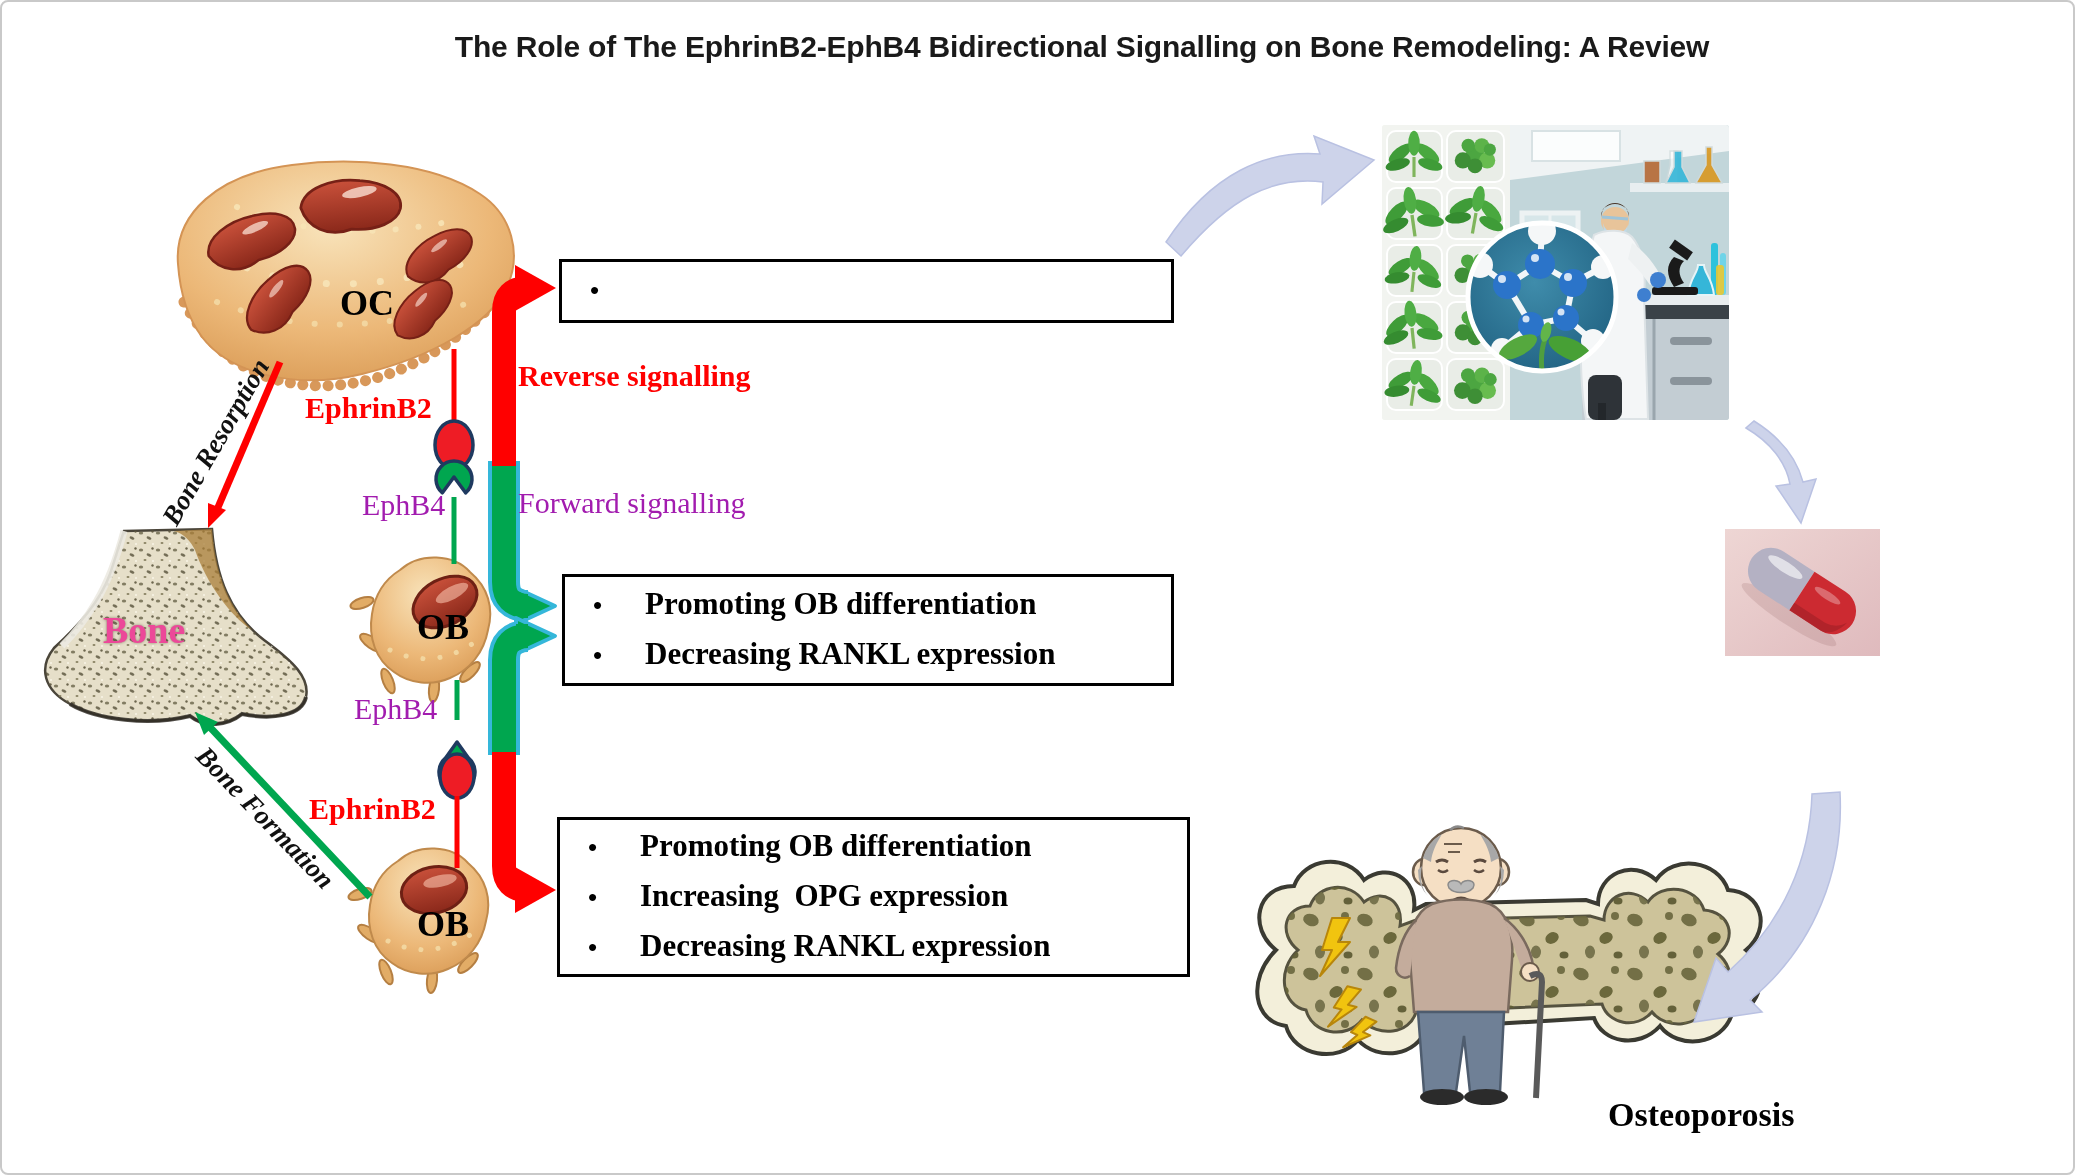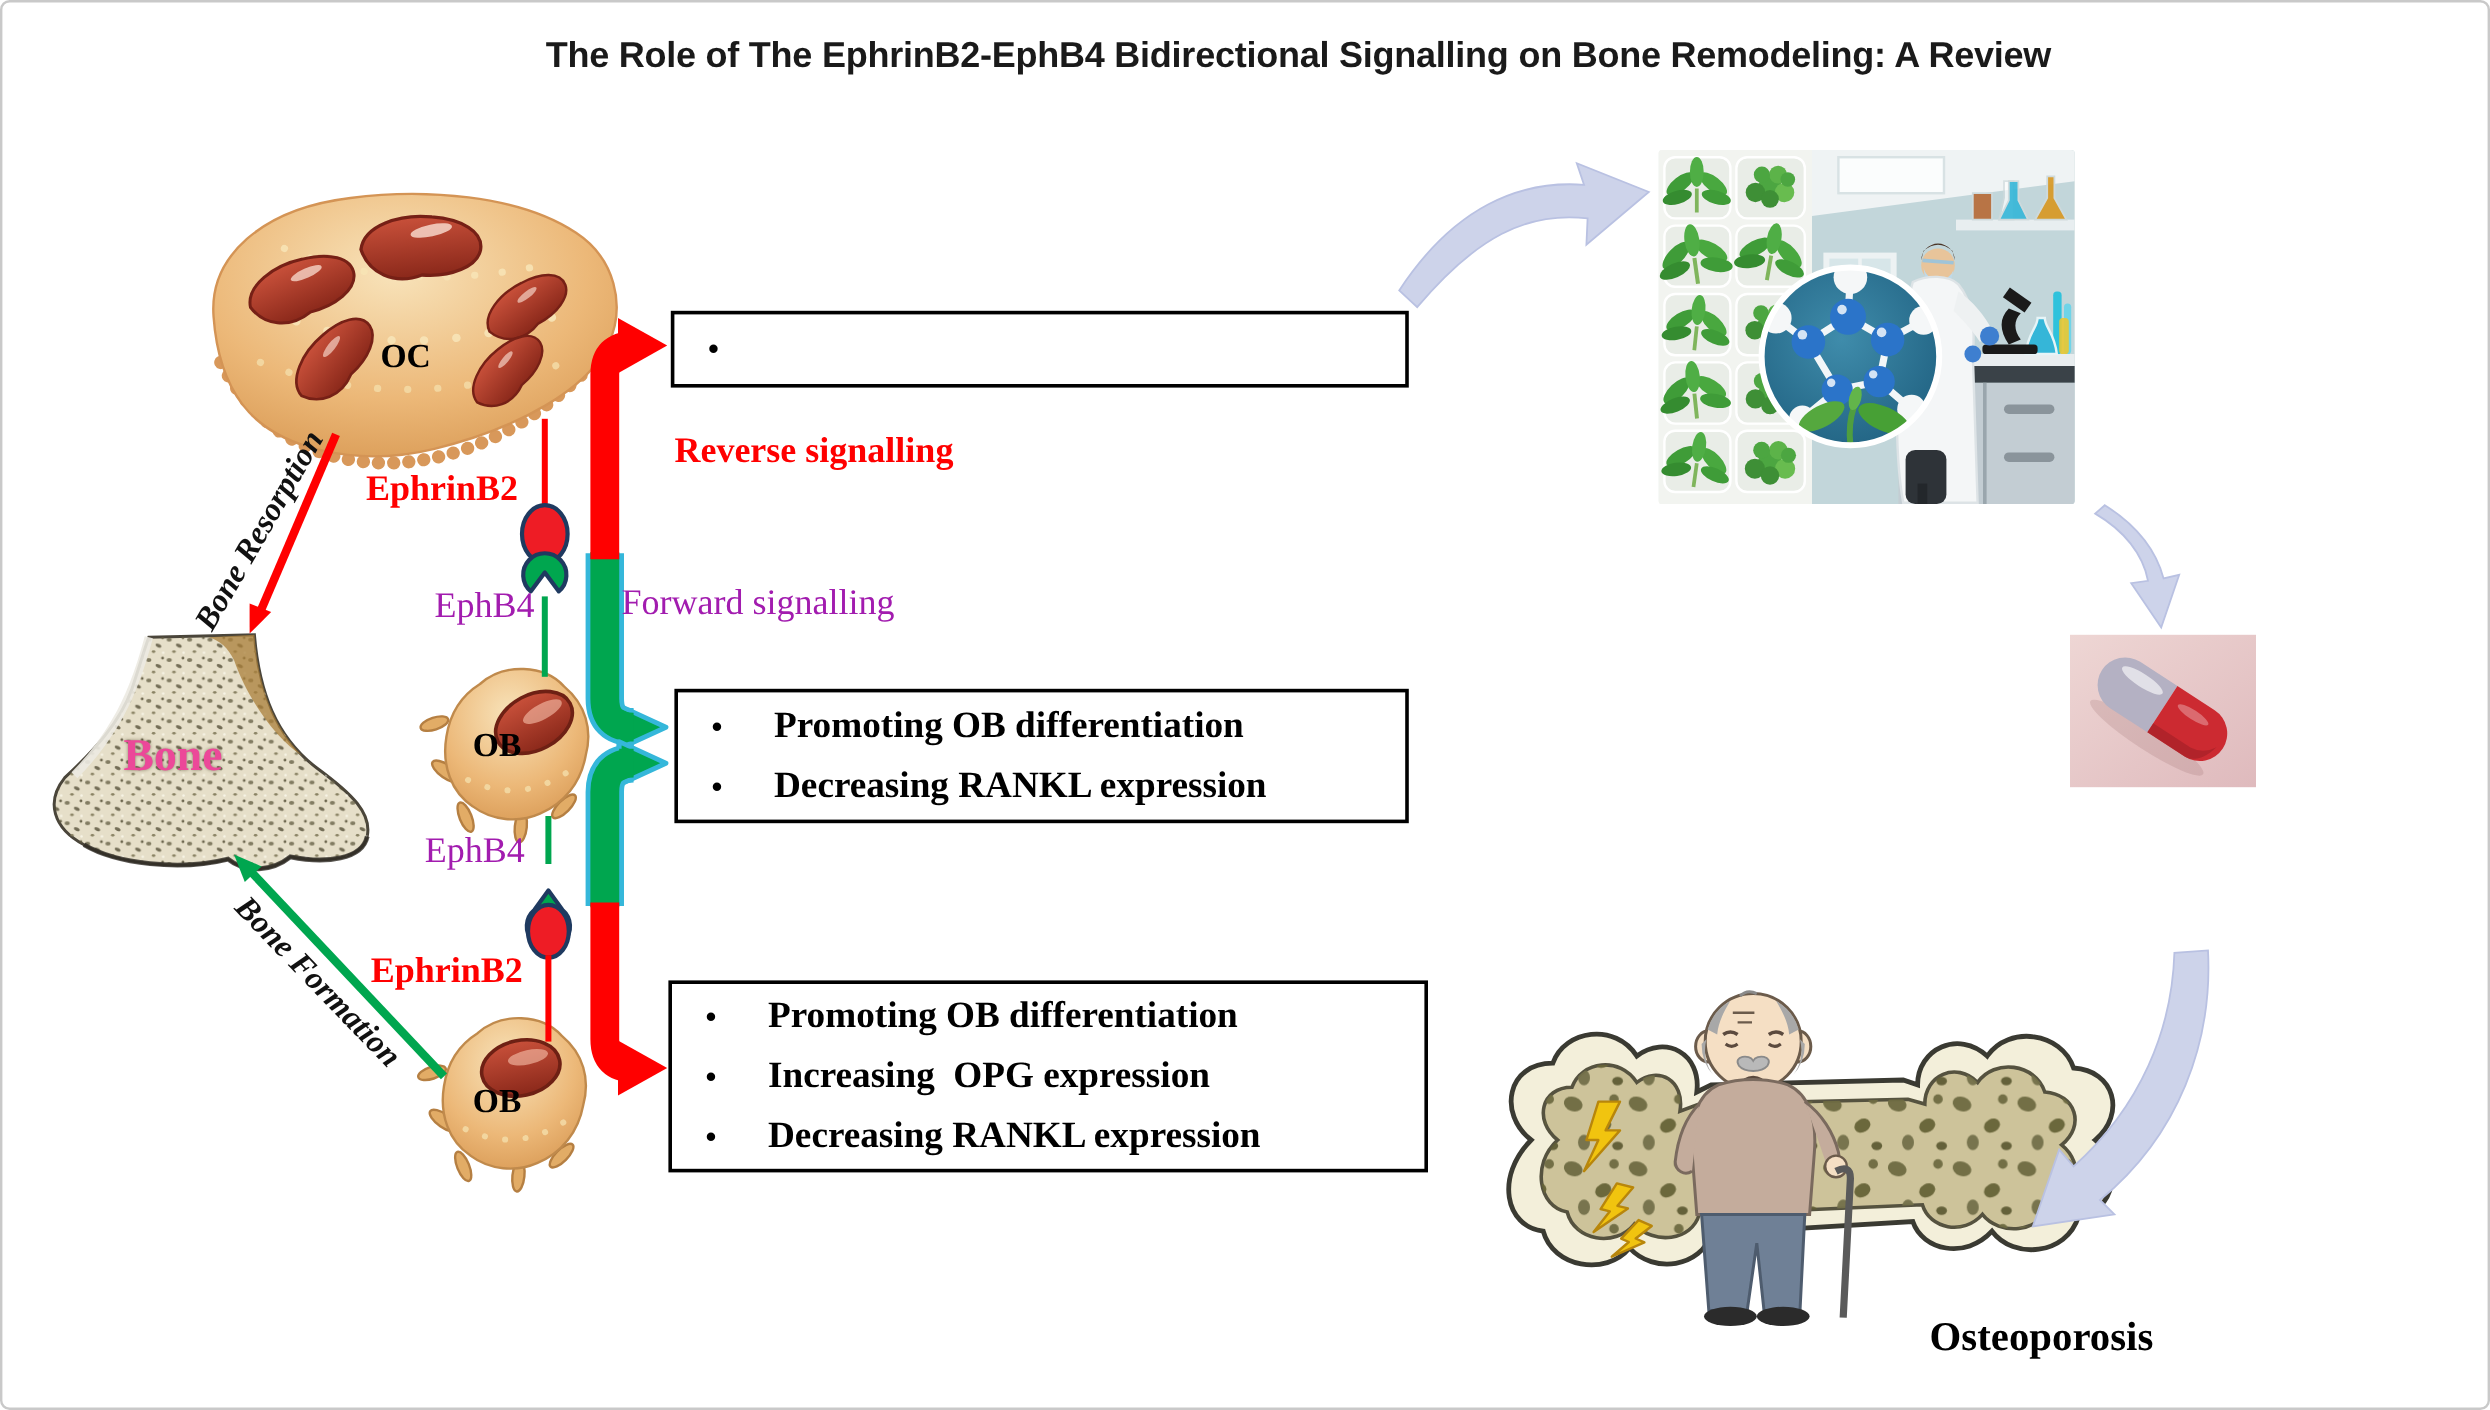"OC" .cellLabel { font-size: 28px -> 36px; margin-left: none -> 23px }
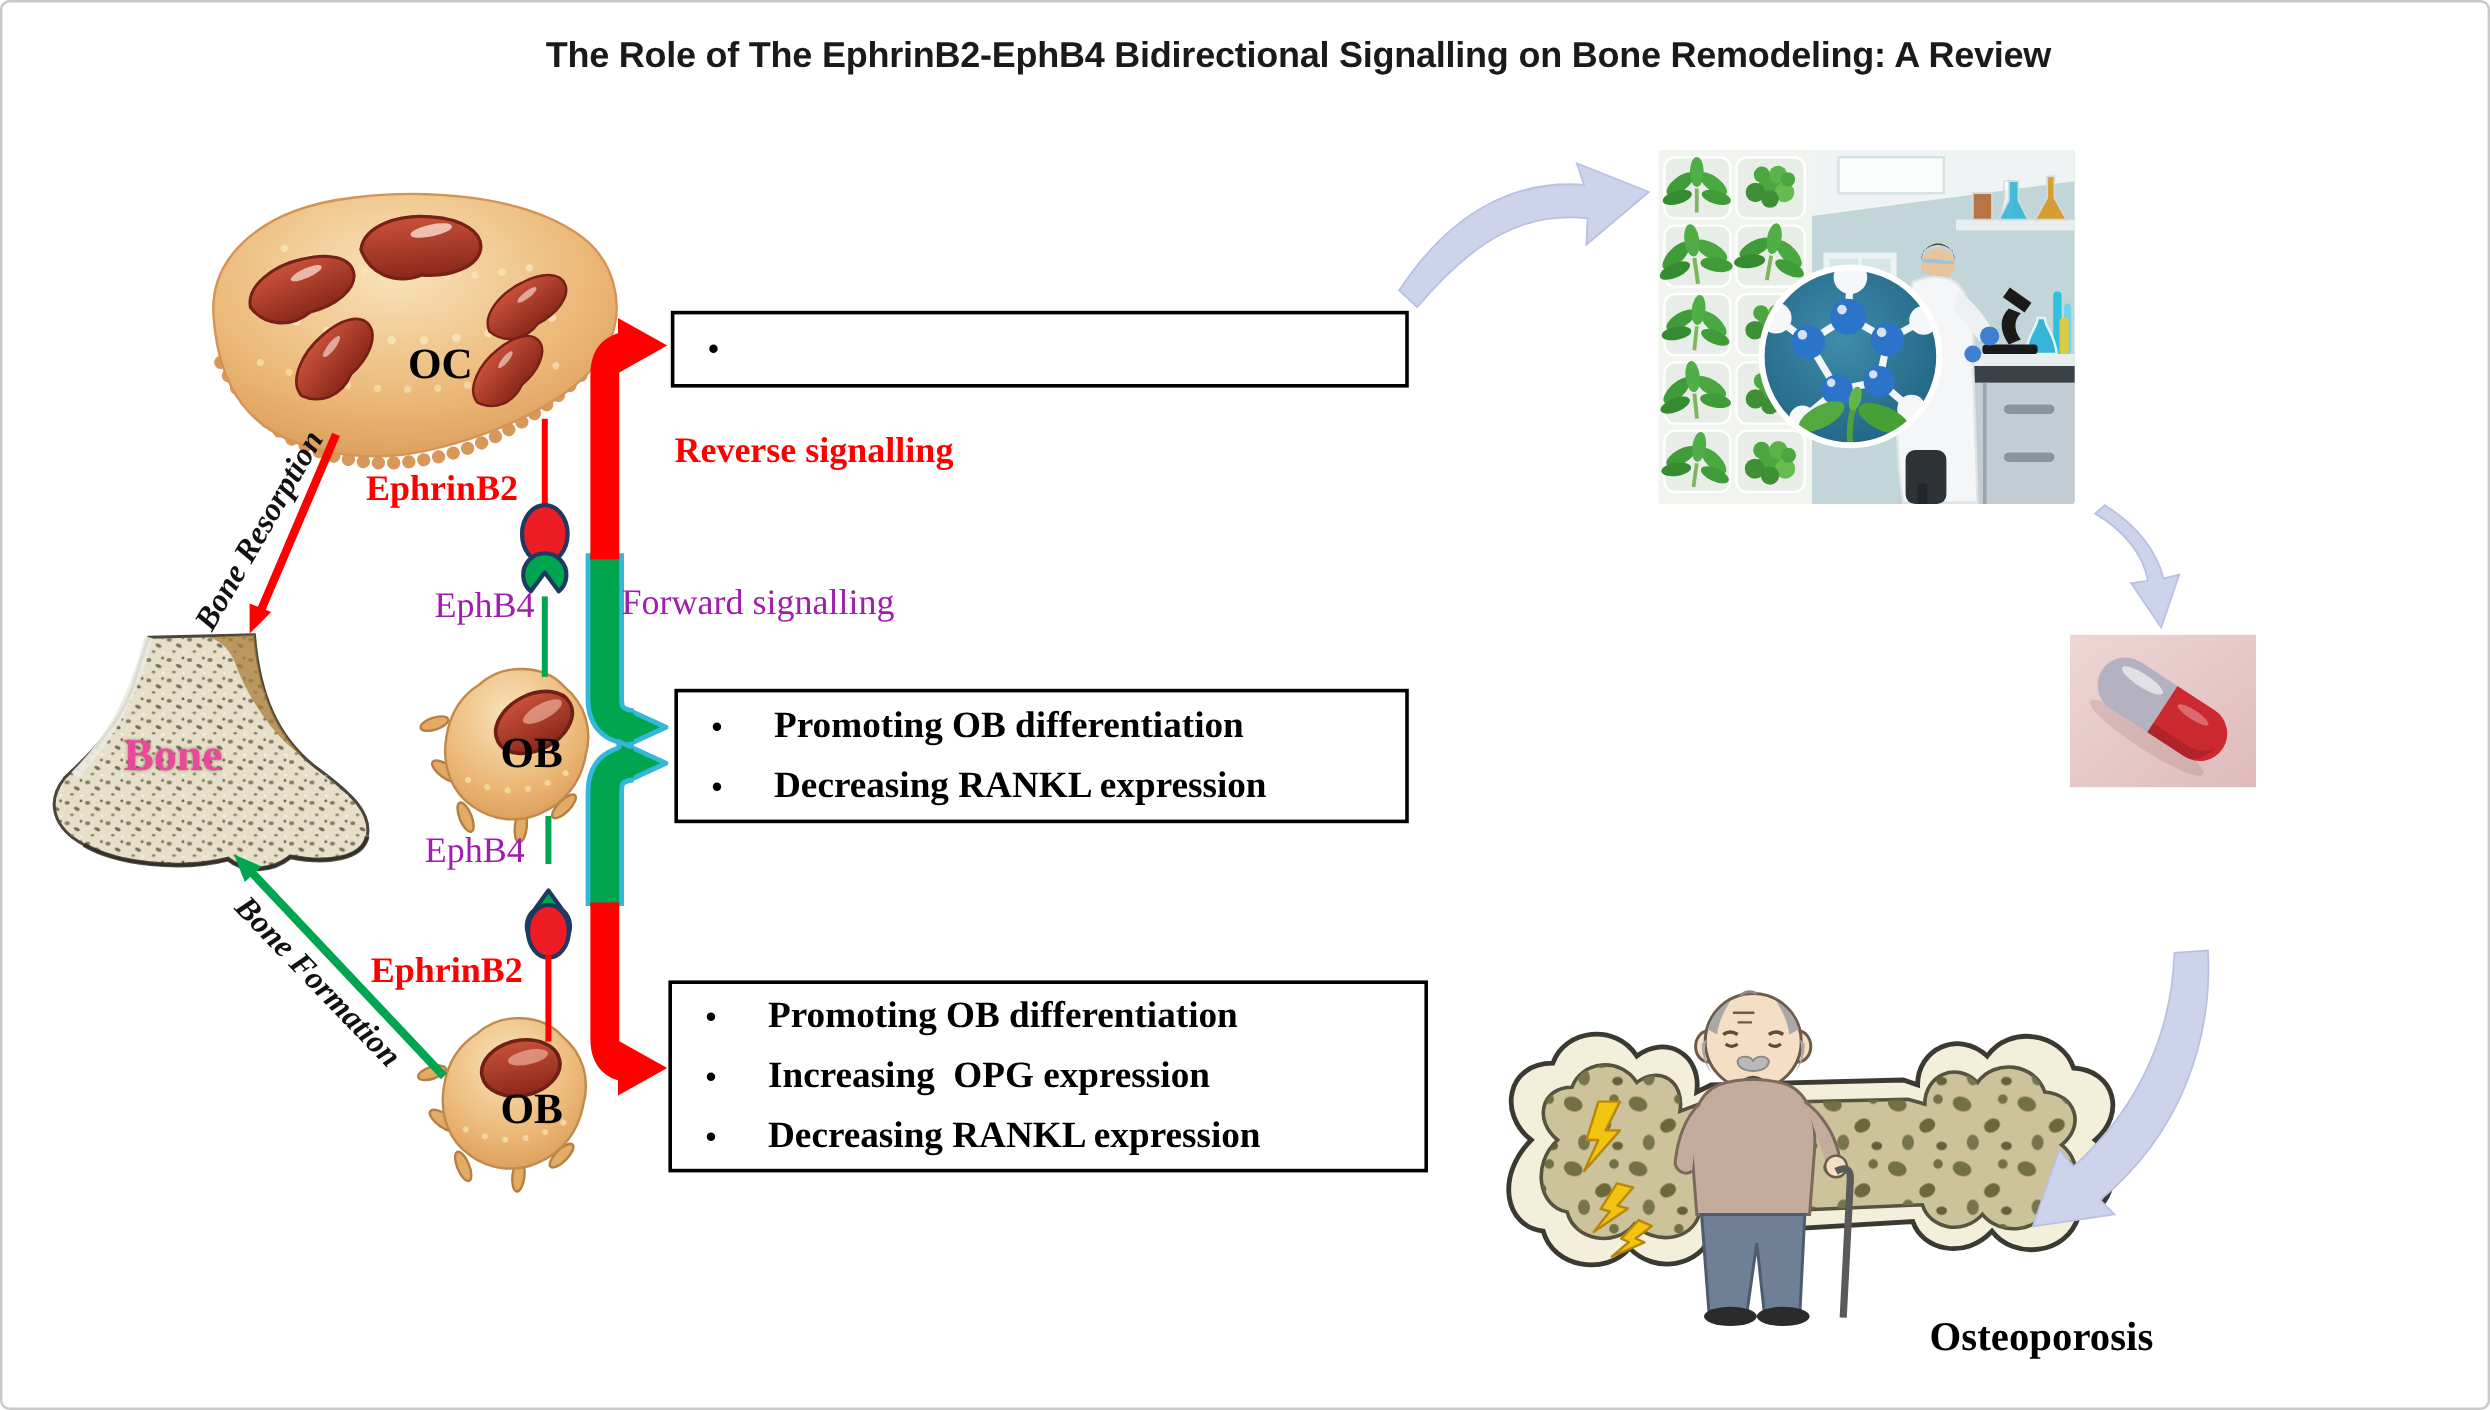"Reverse signalling" div.txt { margin-left: 44px -> none }
